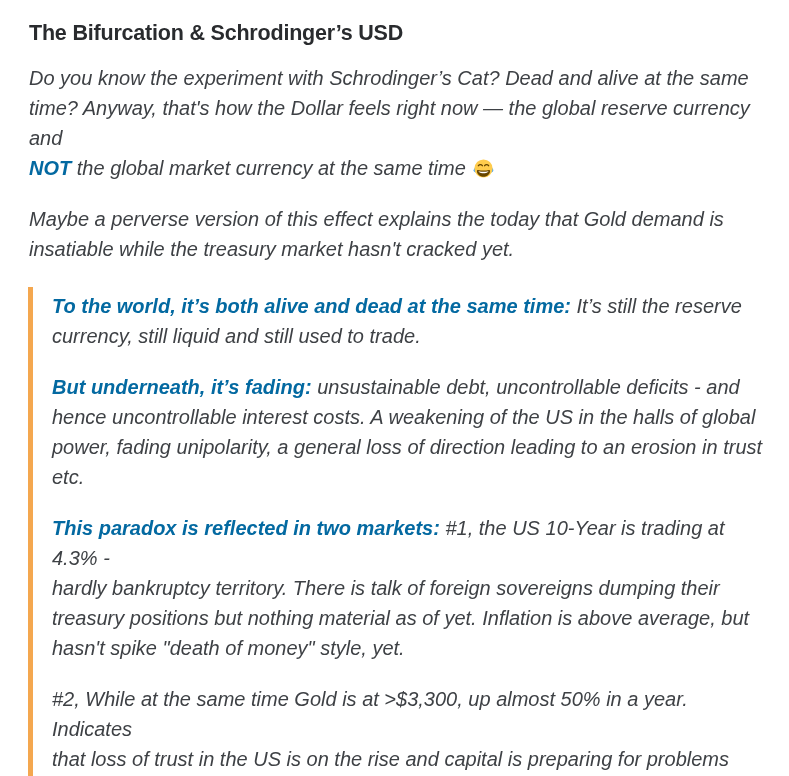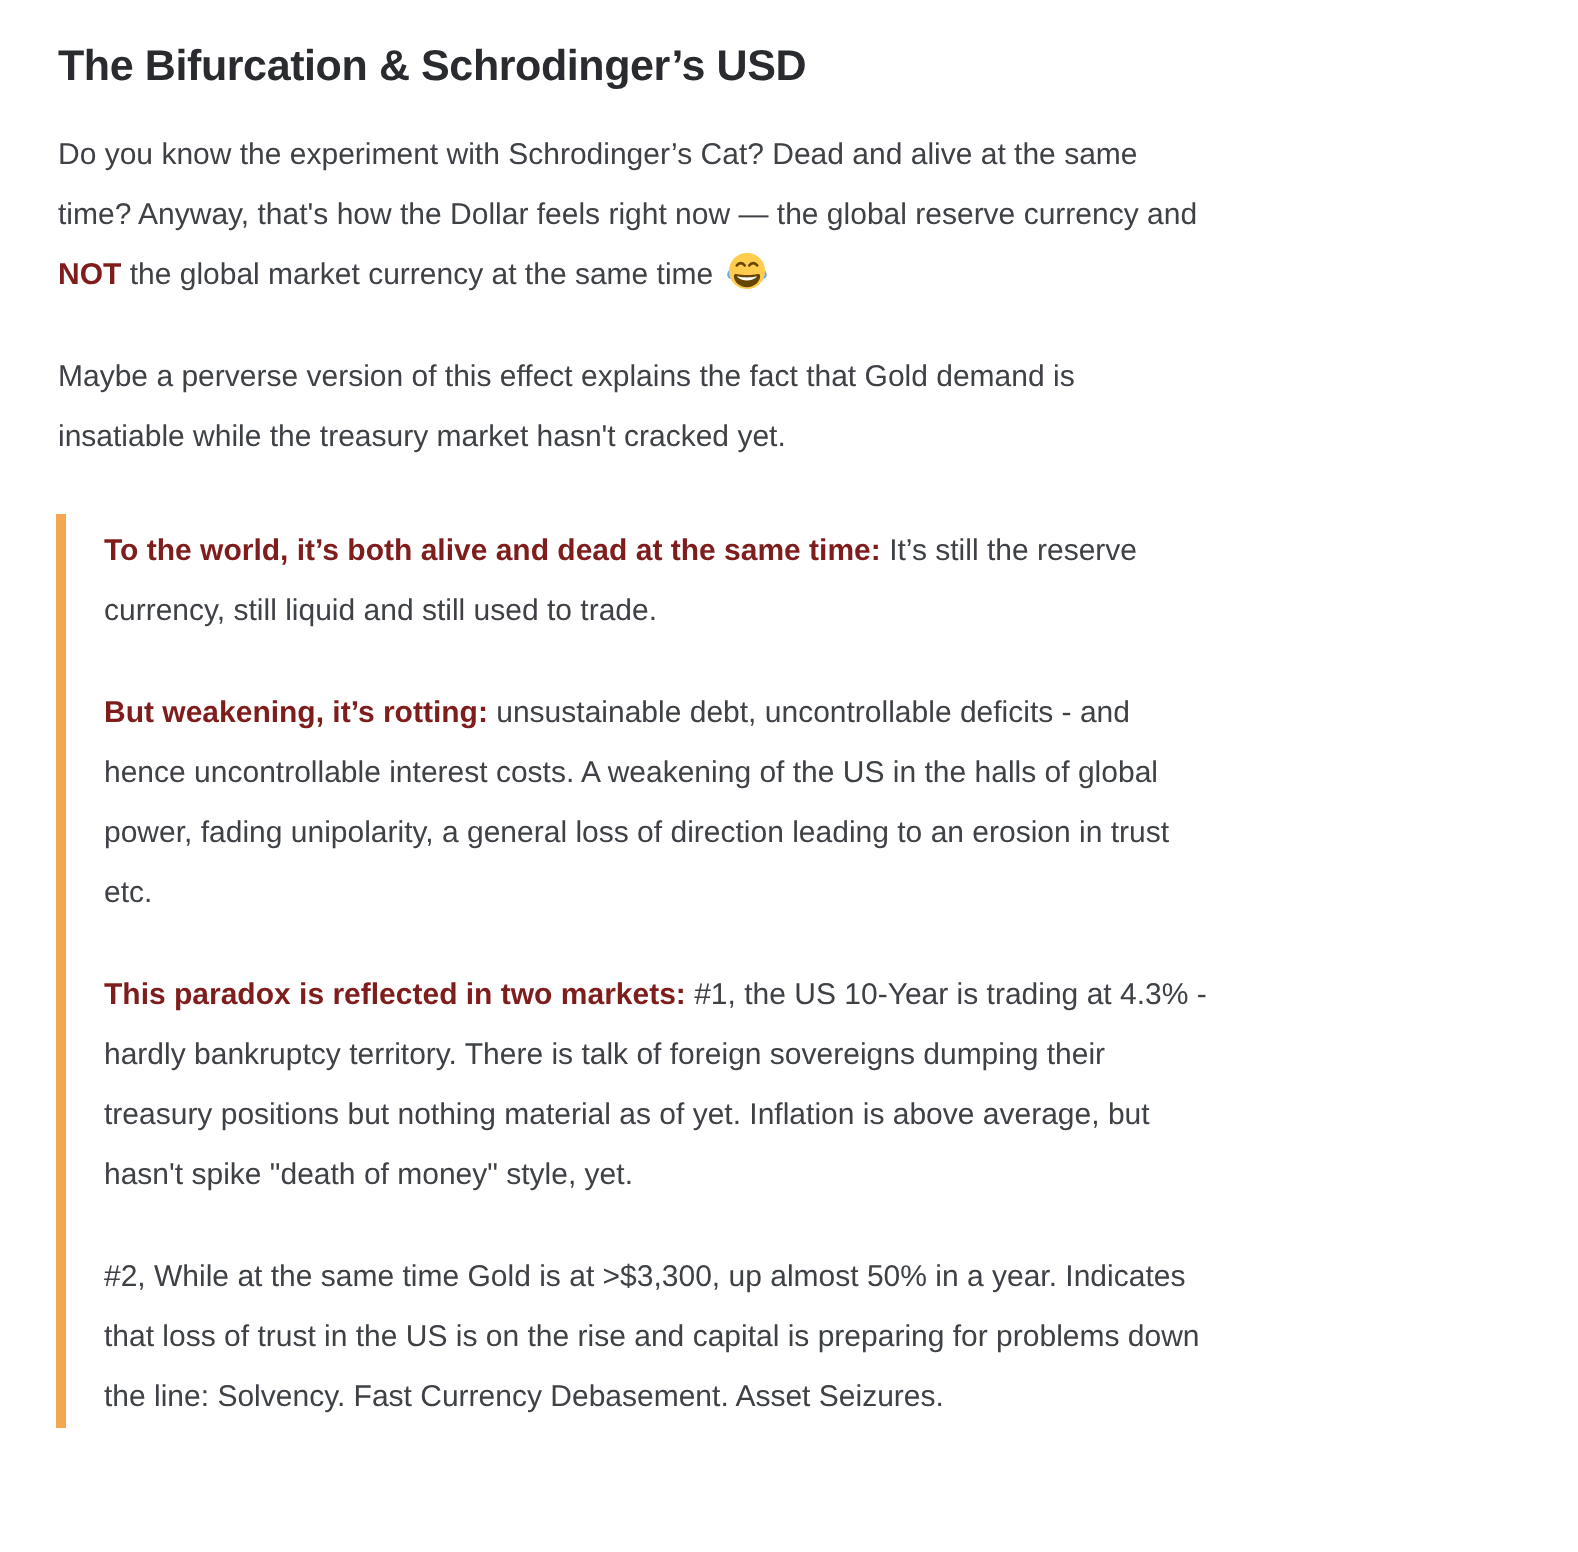"Do you know the experiment" p.body-p { font-size: 15px -> 20px; font-style: none -> italic }
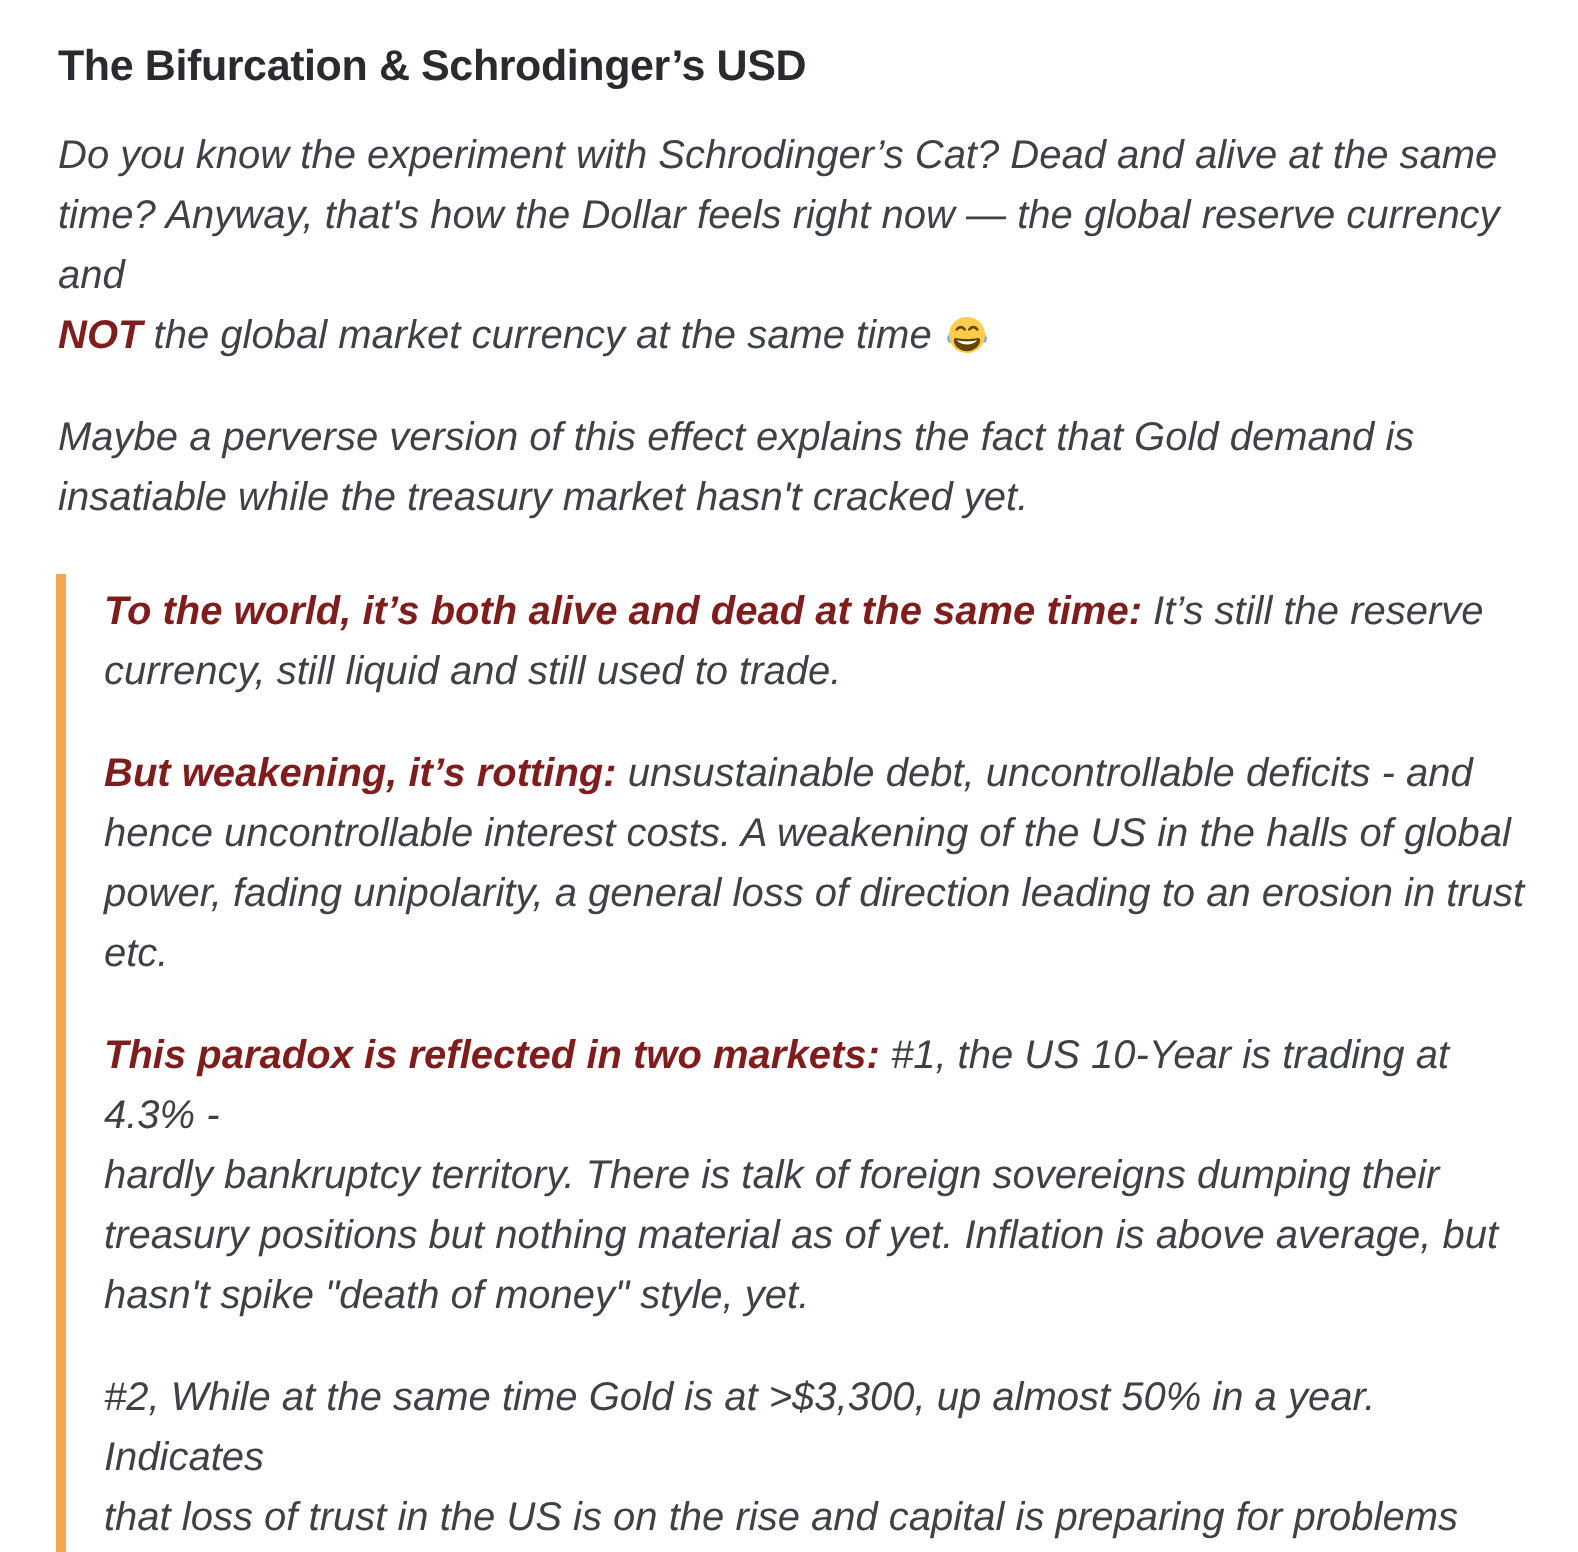"NOT" p.body-p strong { color: #7f1d1d -> #0369a1 }
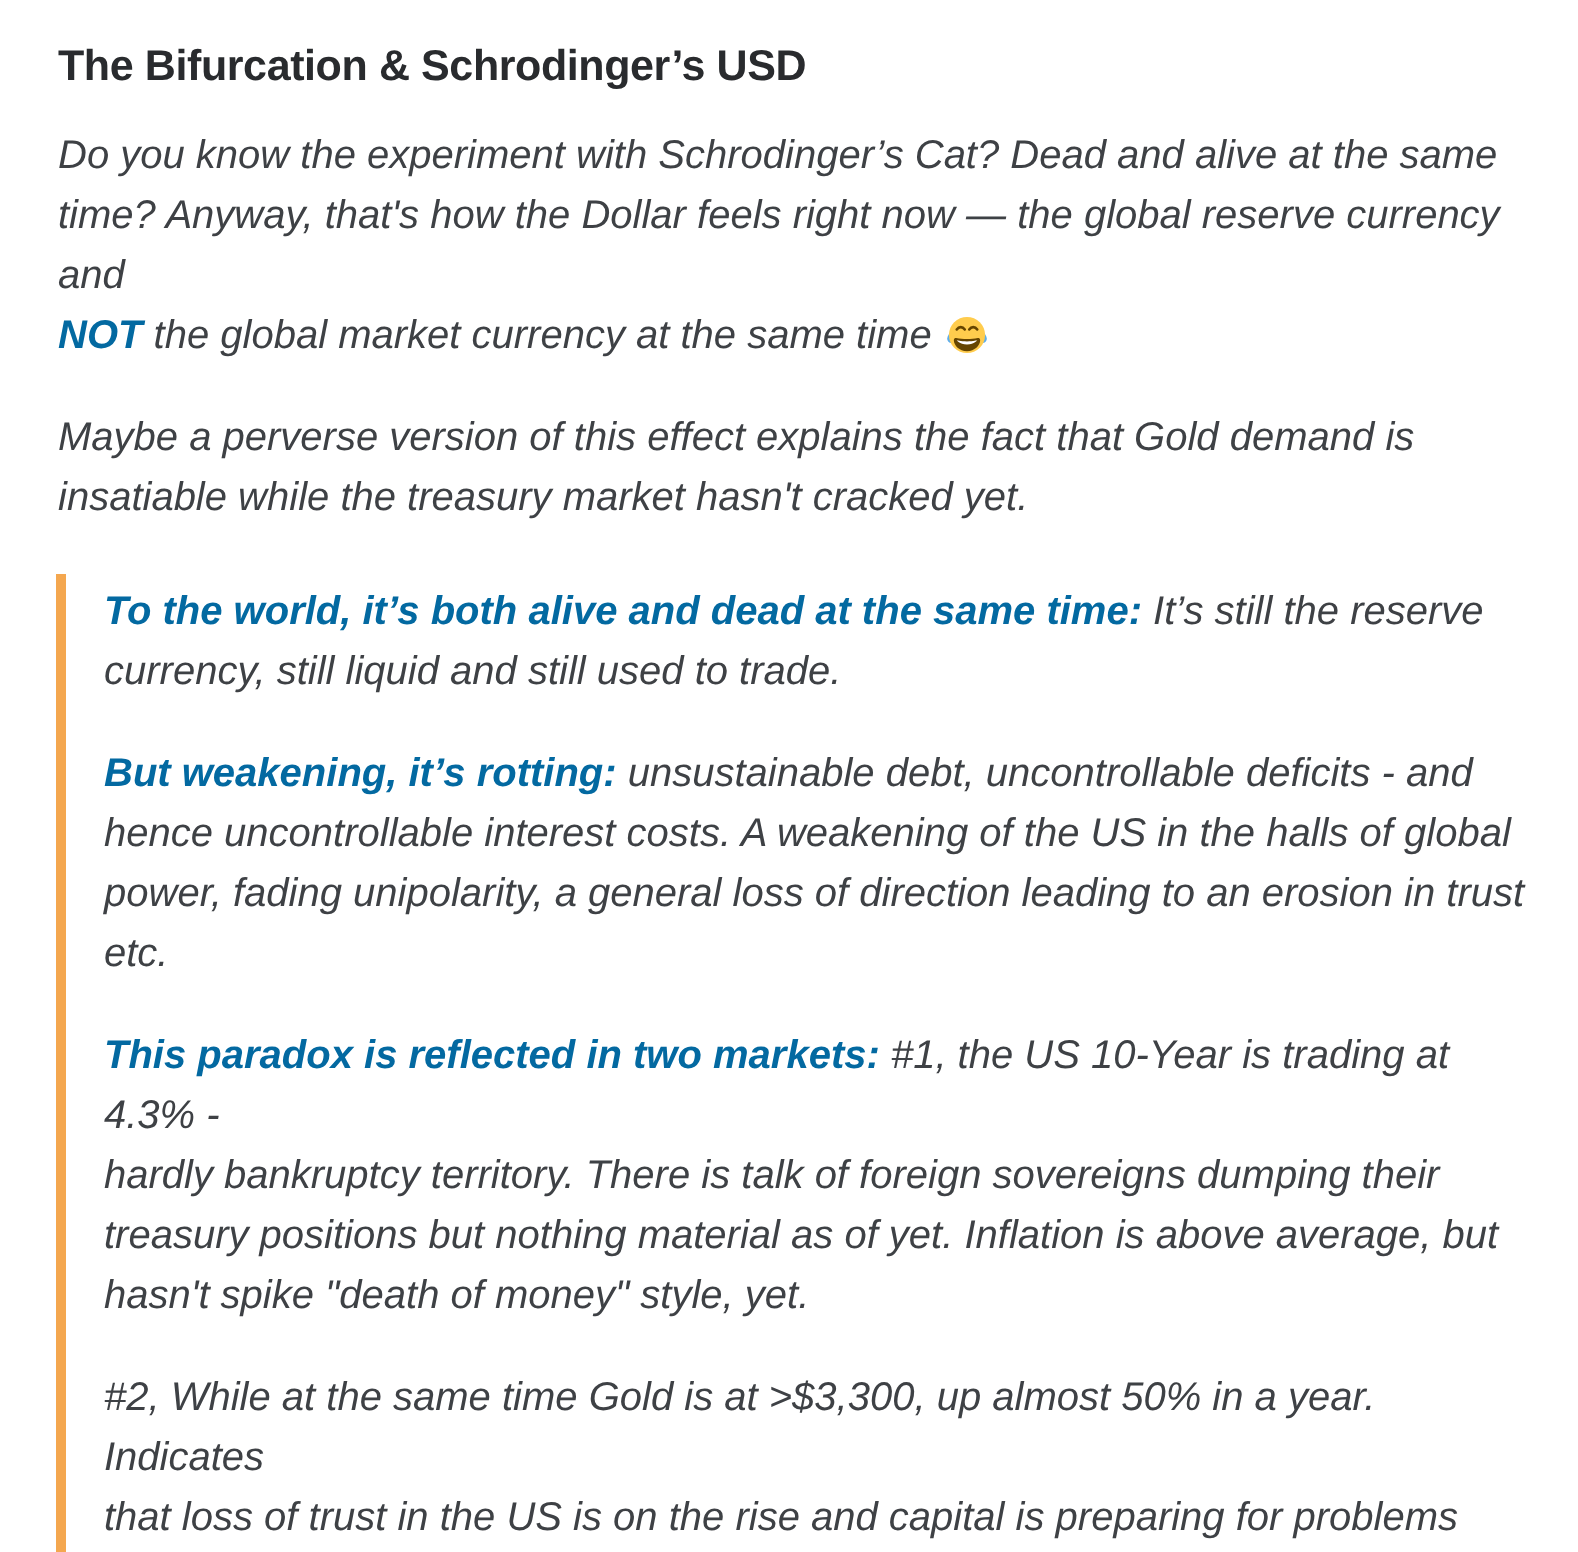"Maybe a perverse version of" p.body-p { text: fact -> today }
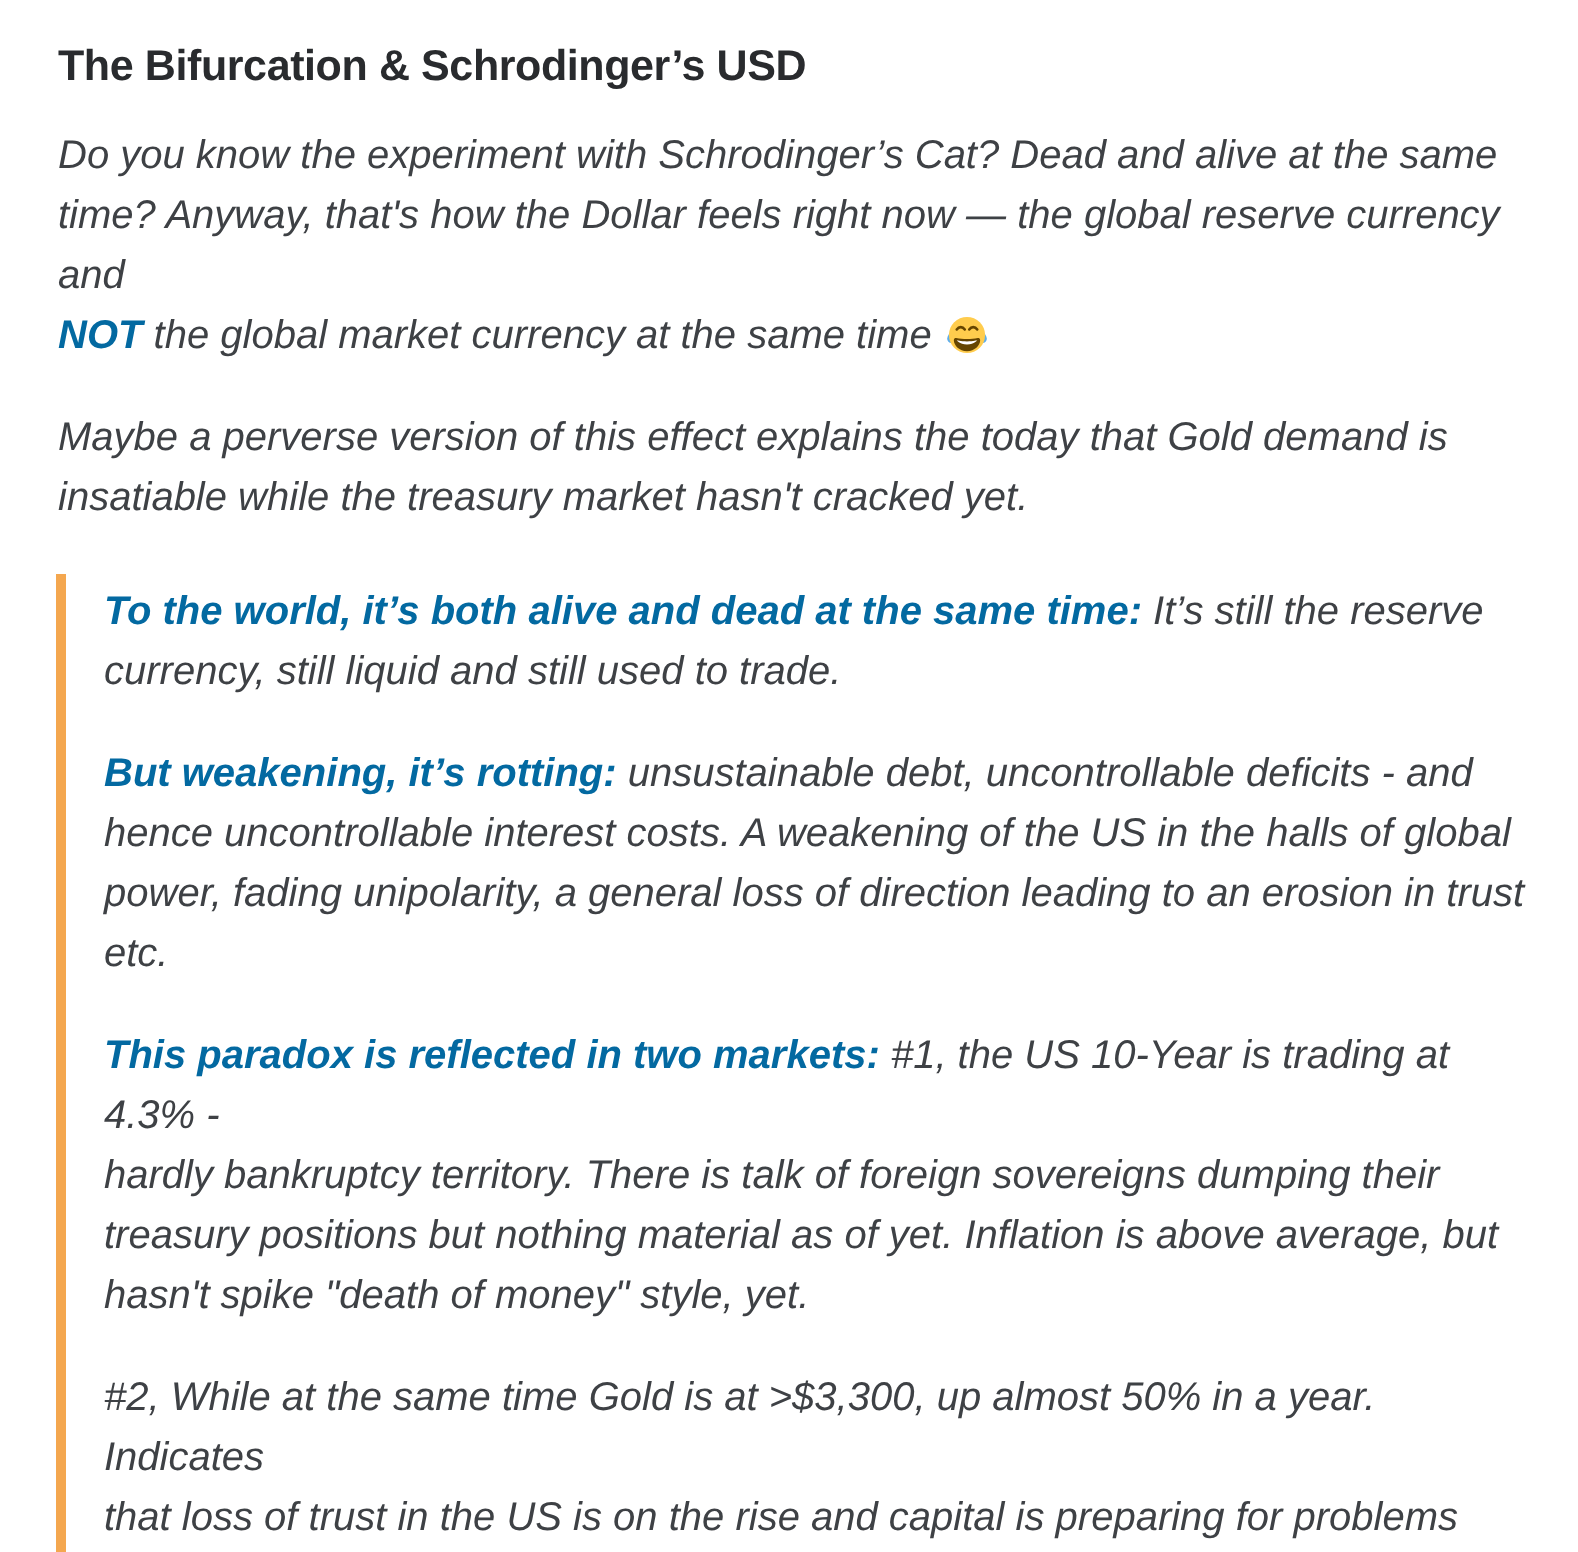"But weakening, it’s rotting:" strong { text: weakening, it’s rotting -> underneath, it’s fading }
